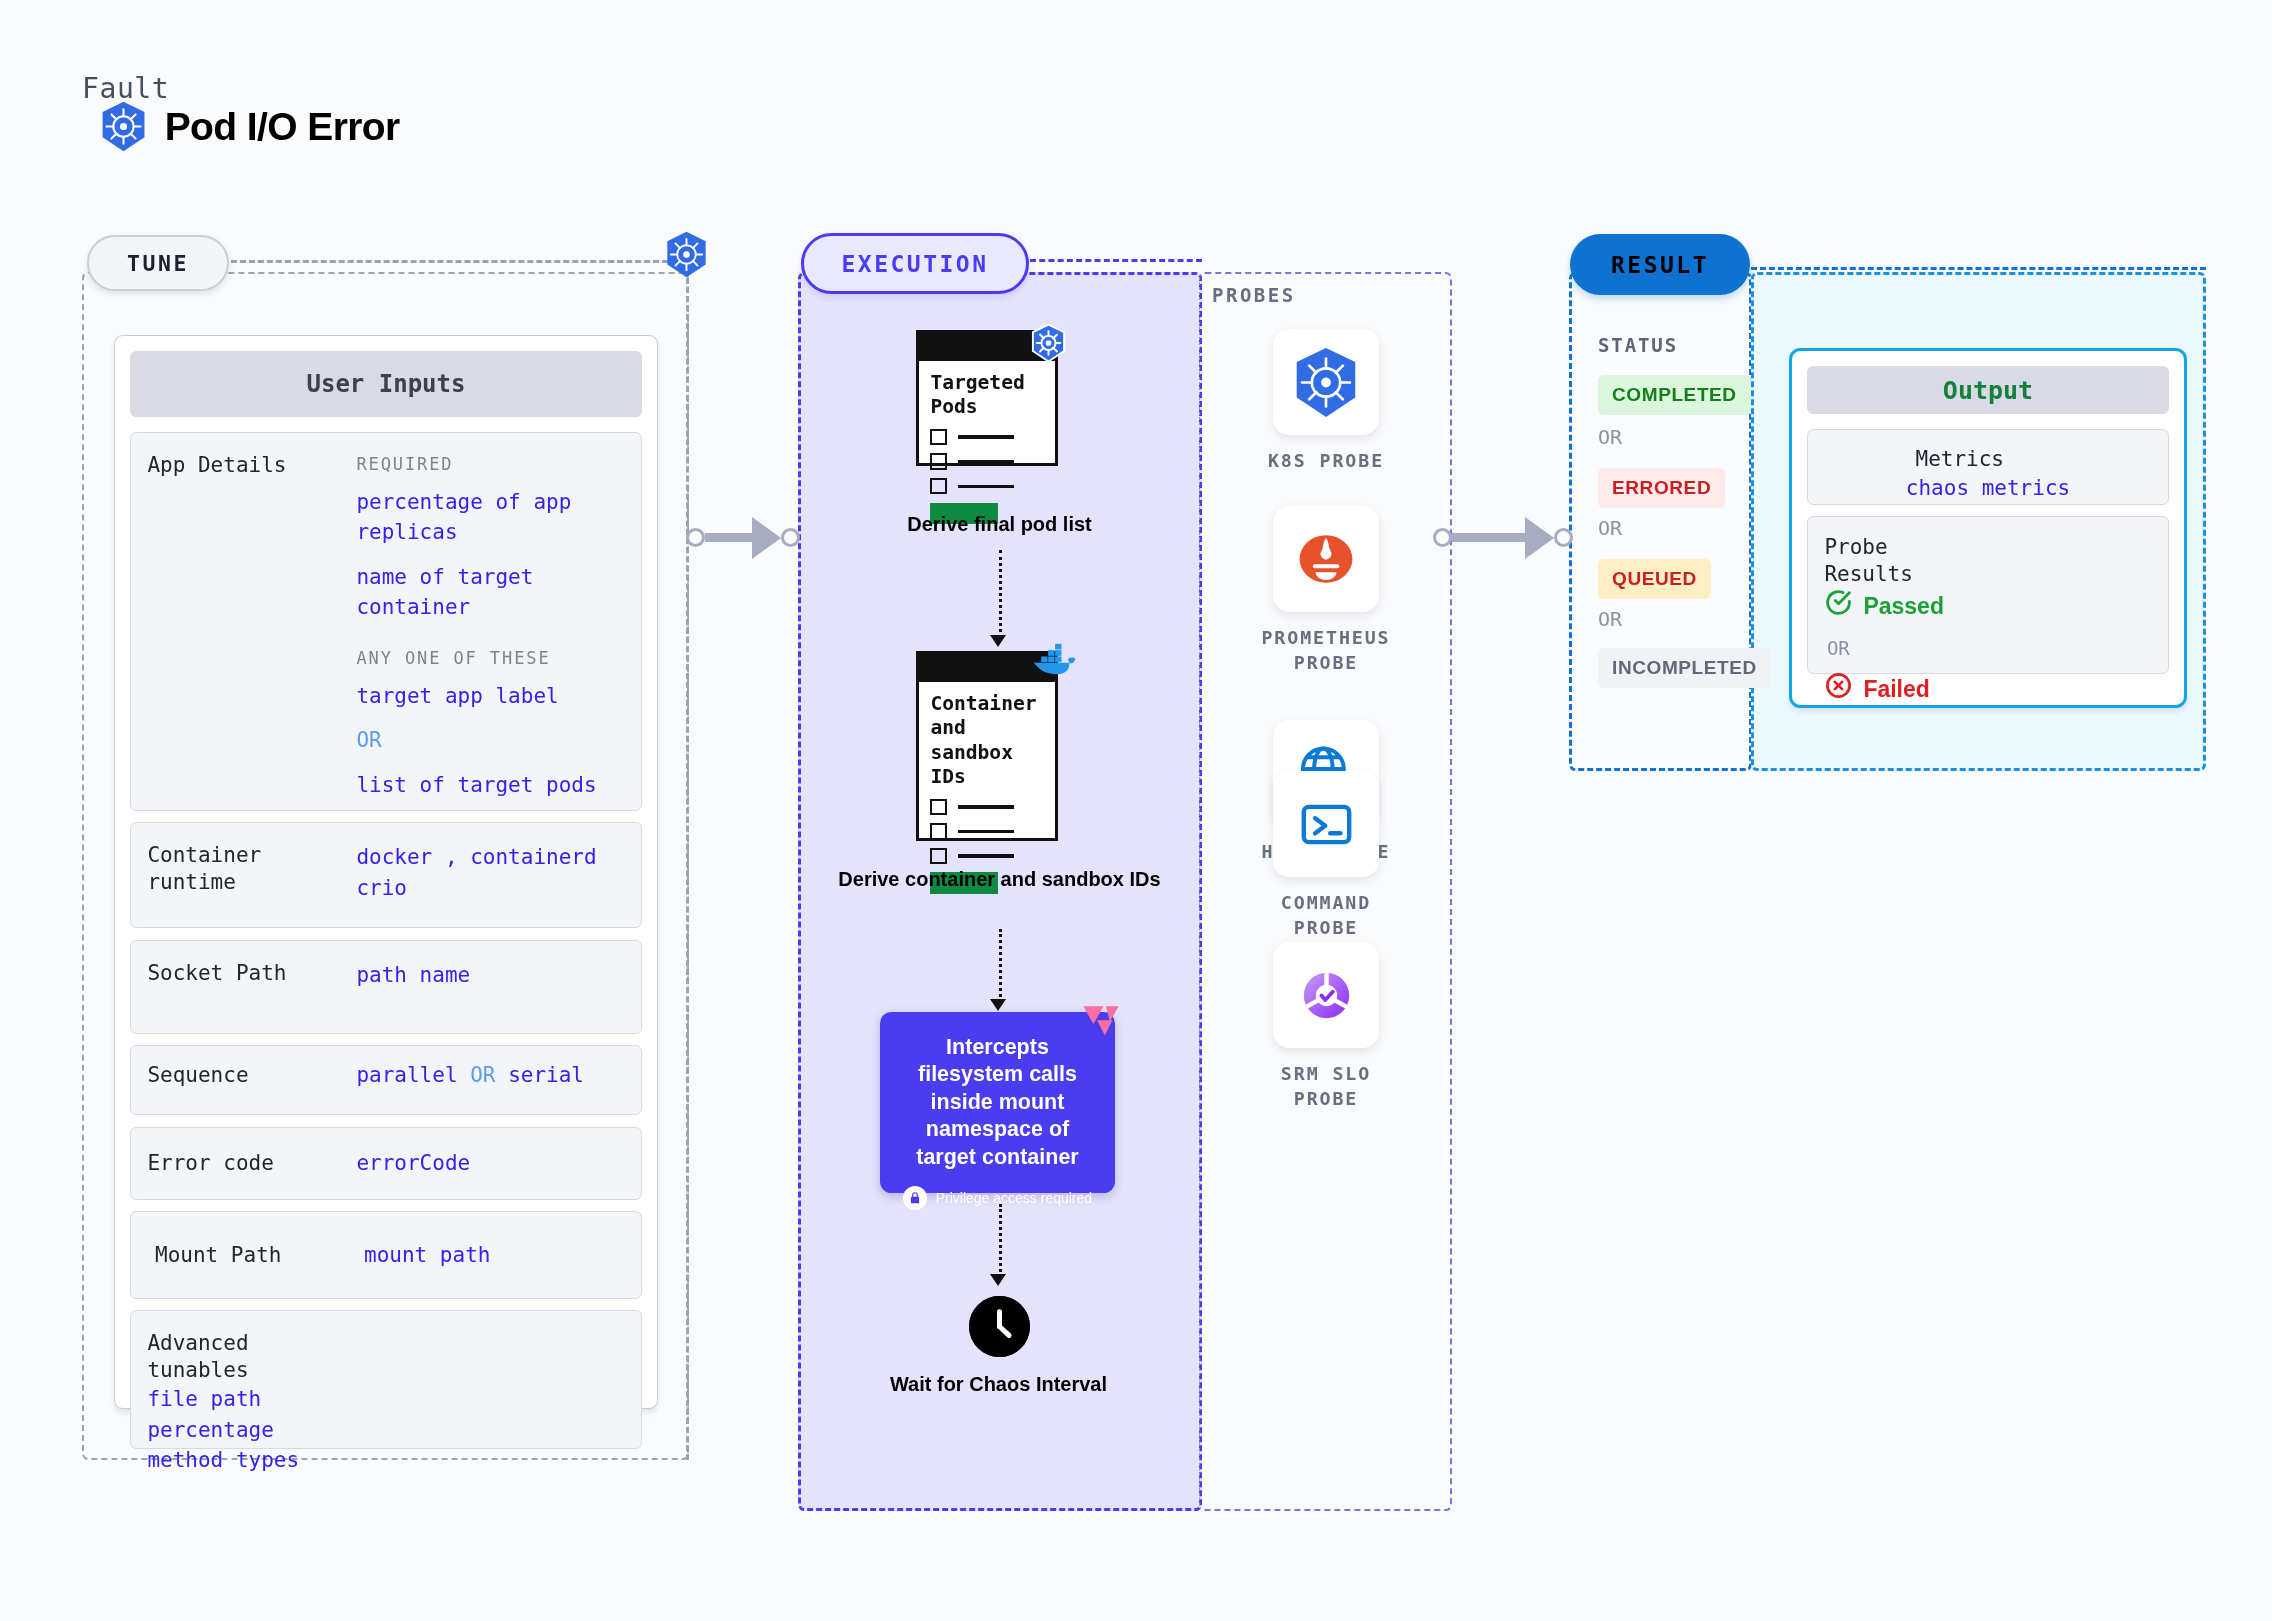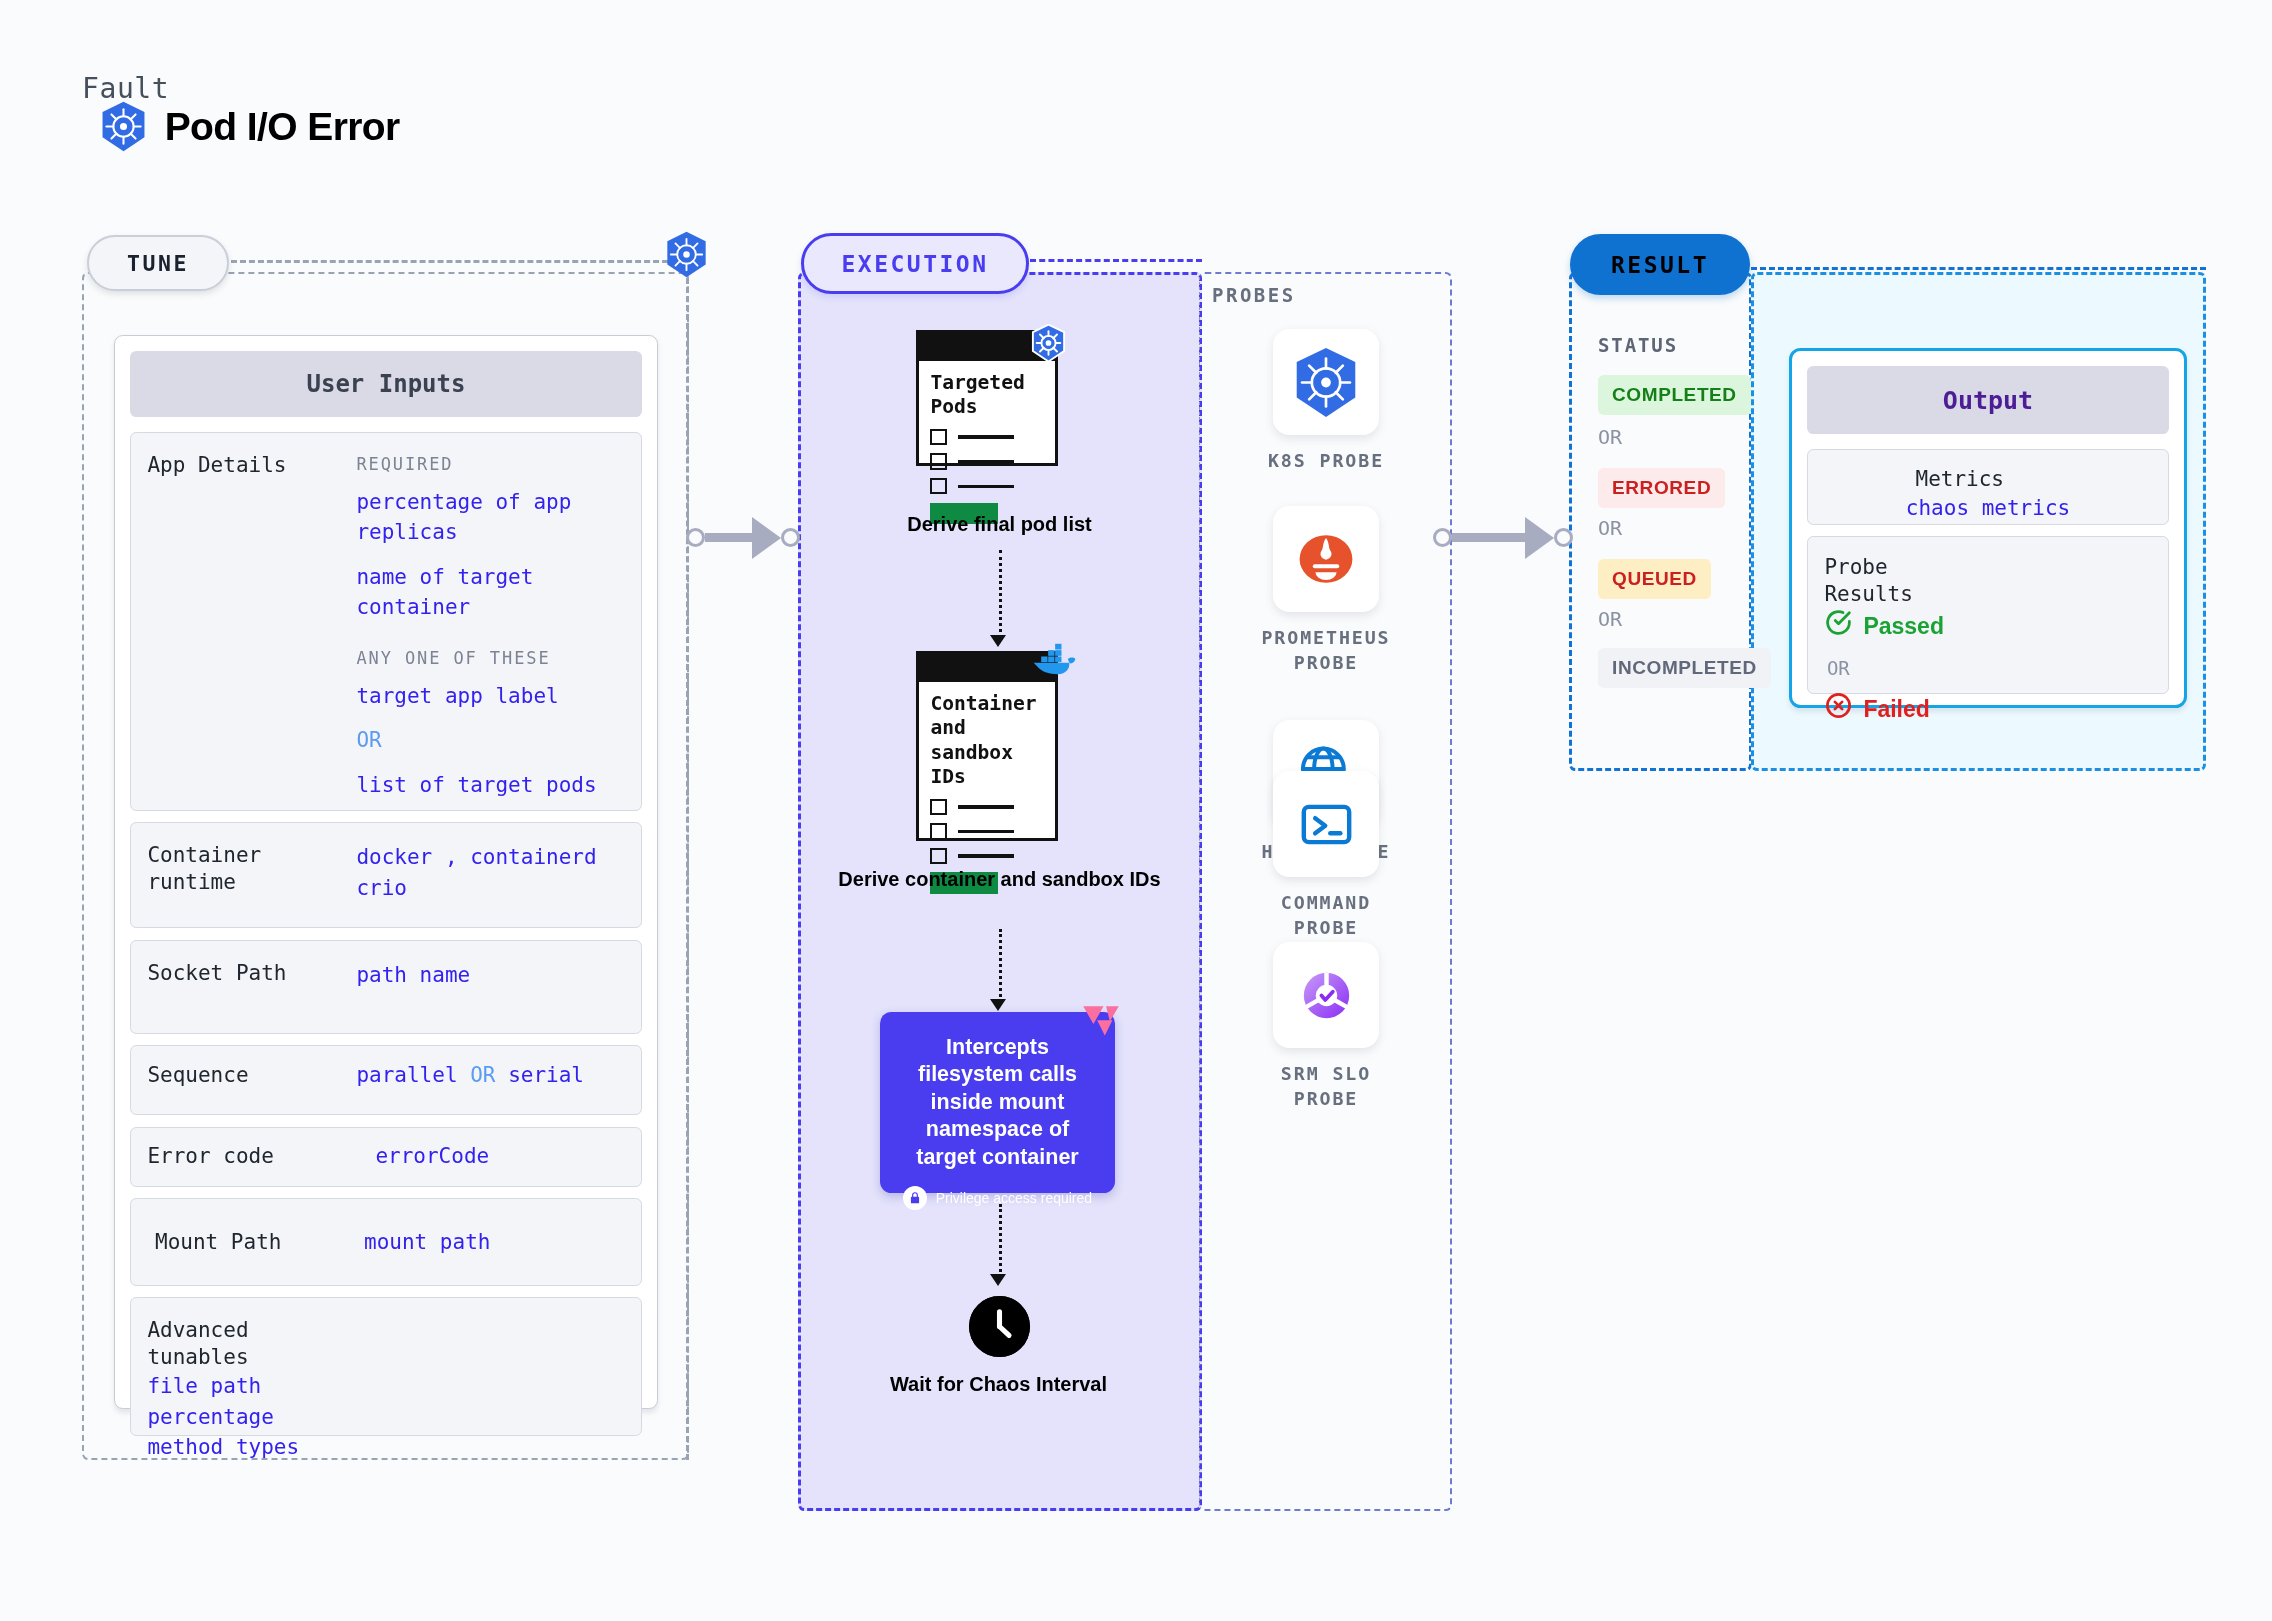"Output" #output-panel .panel-head { color: #4c1d95 -> #15803d; height: 68px -> 48px }
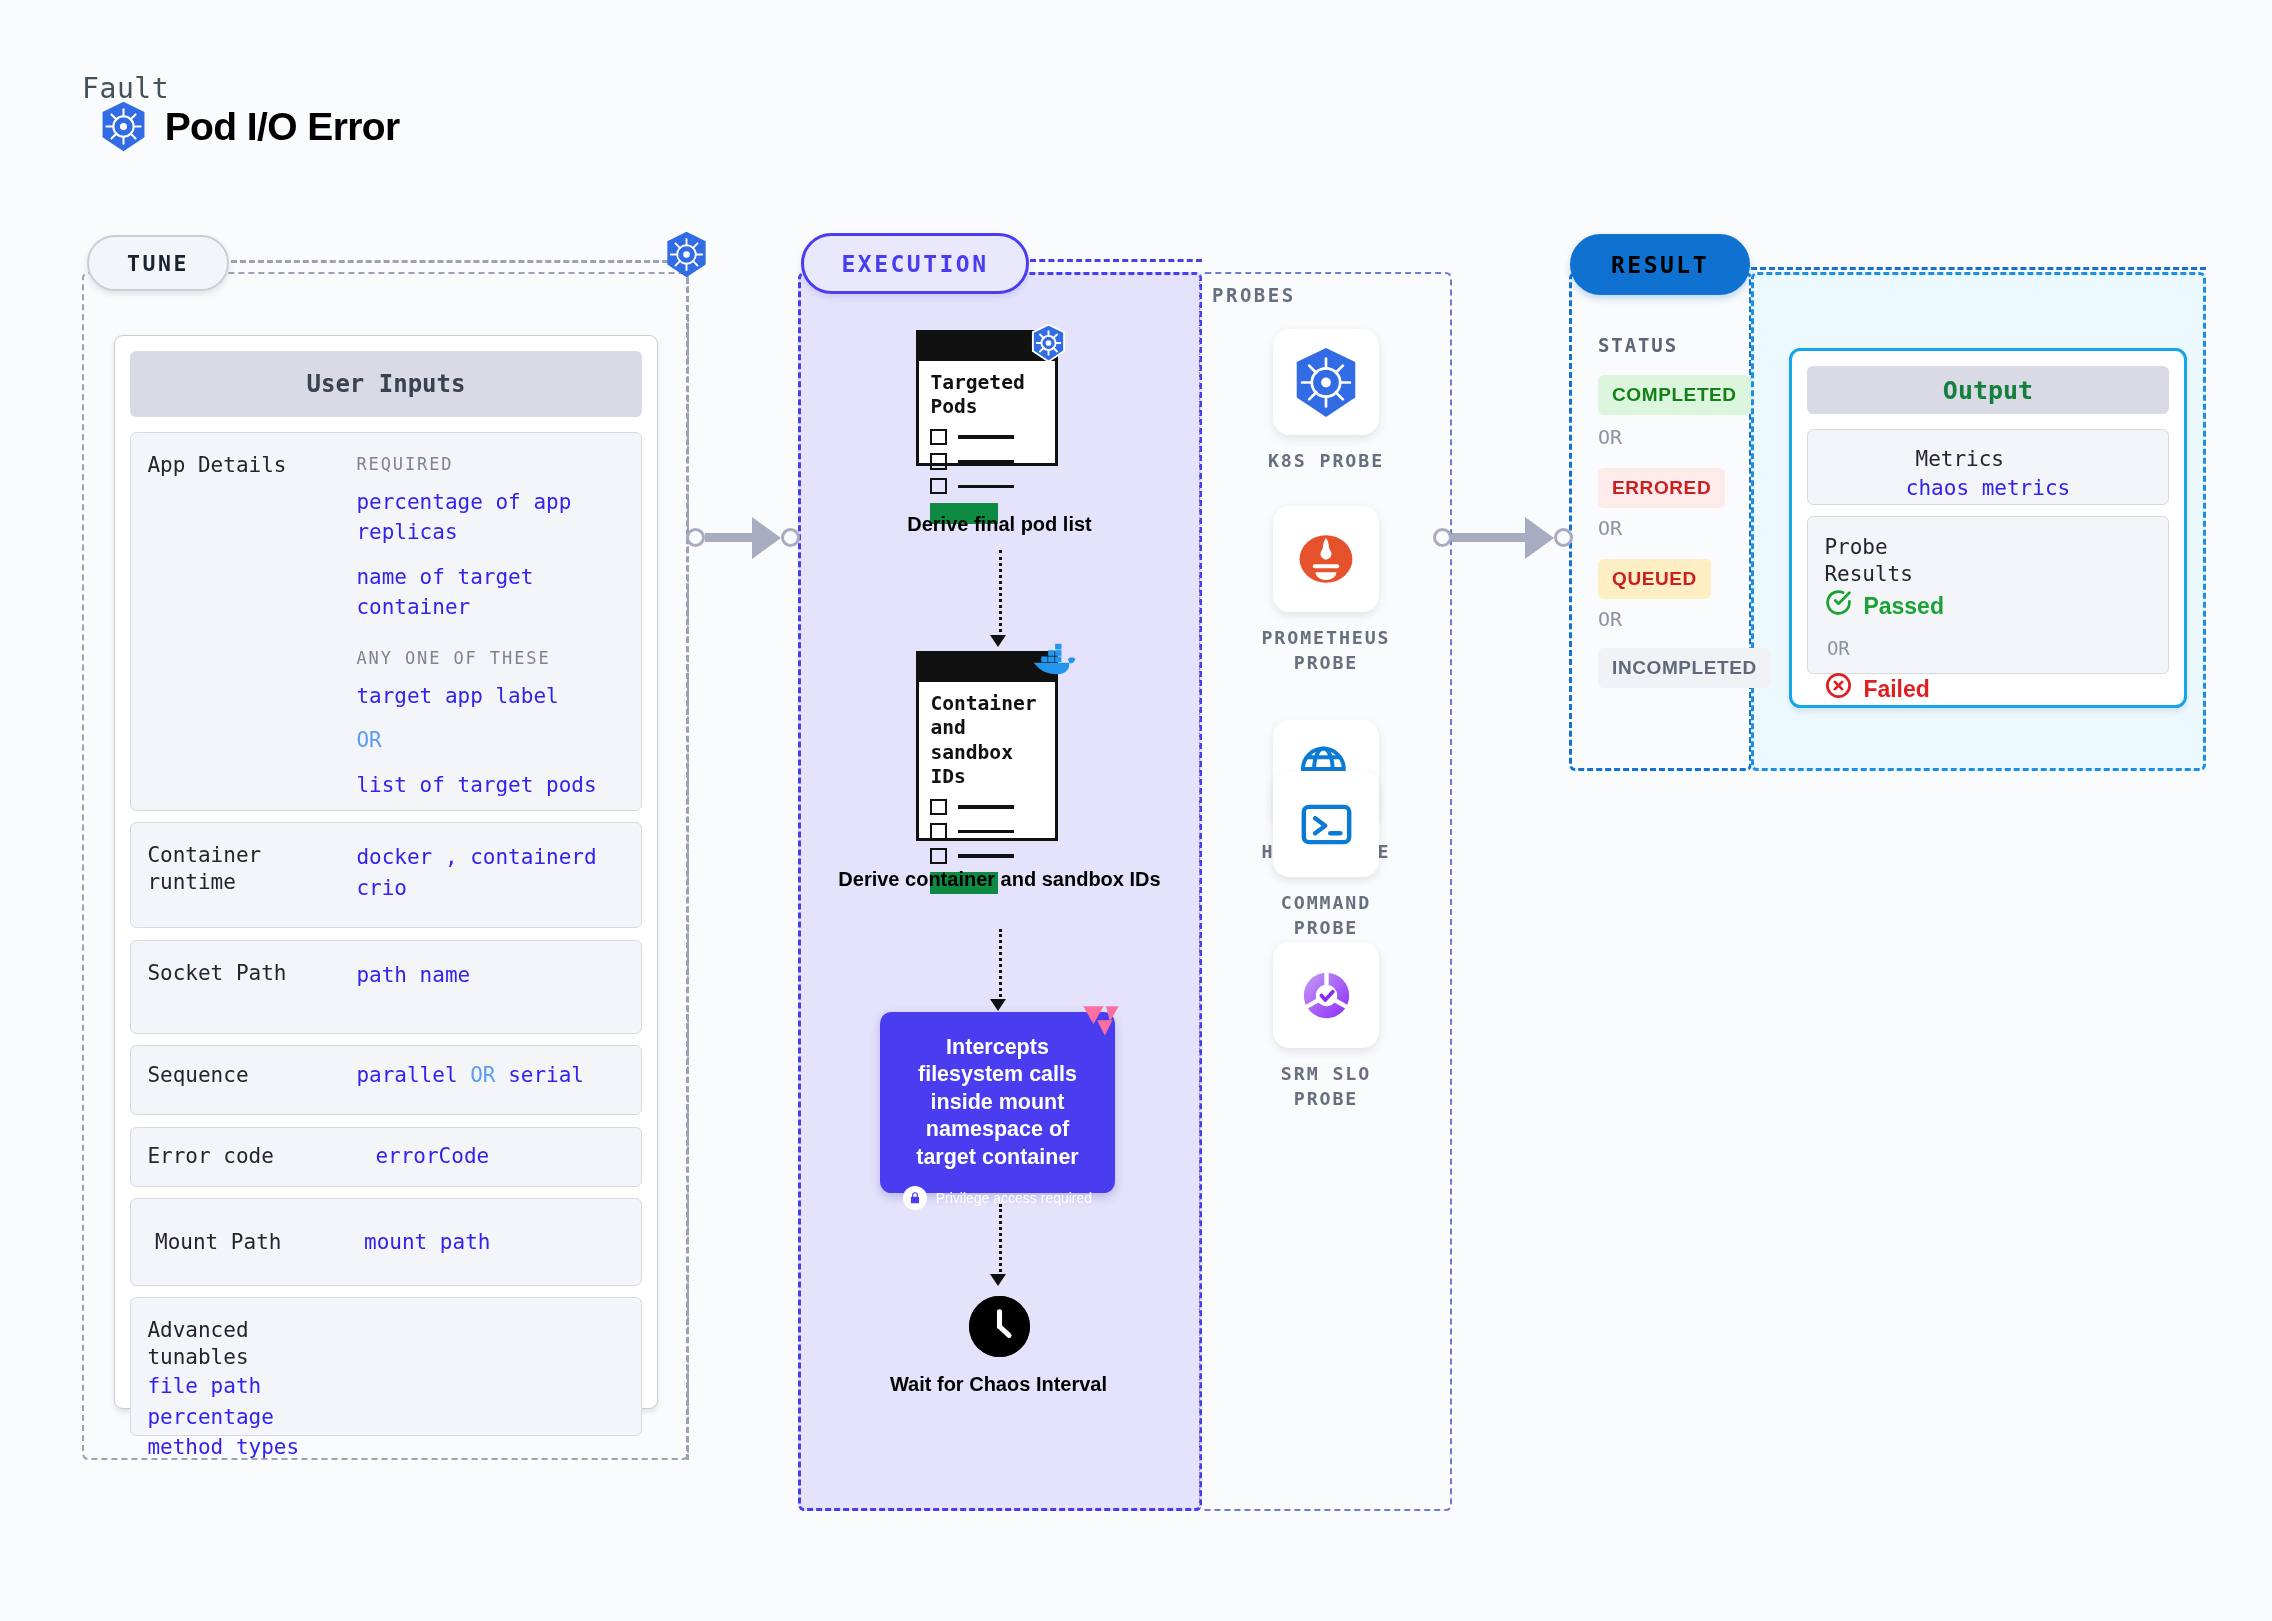"Error code" div.row { gap: 19px -> none; height: 60px -> 73px }
